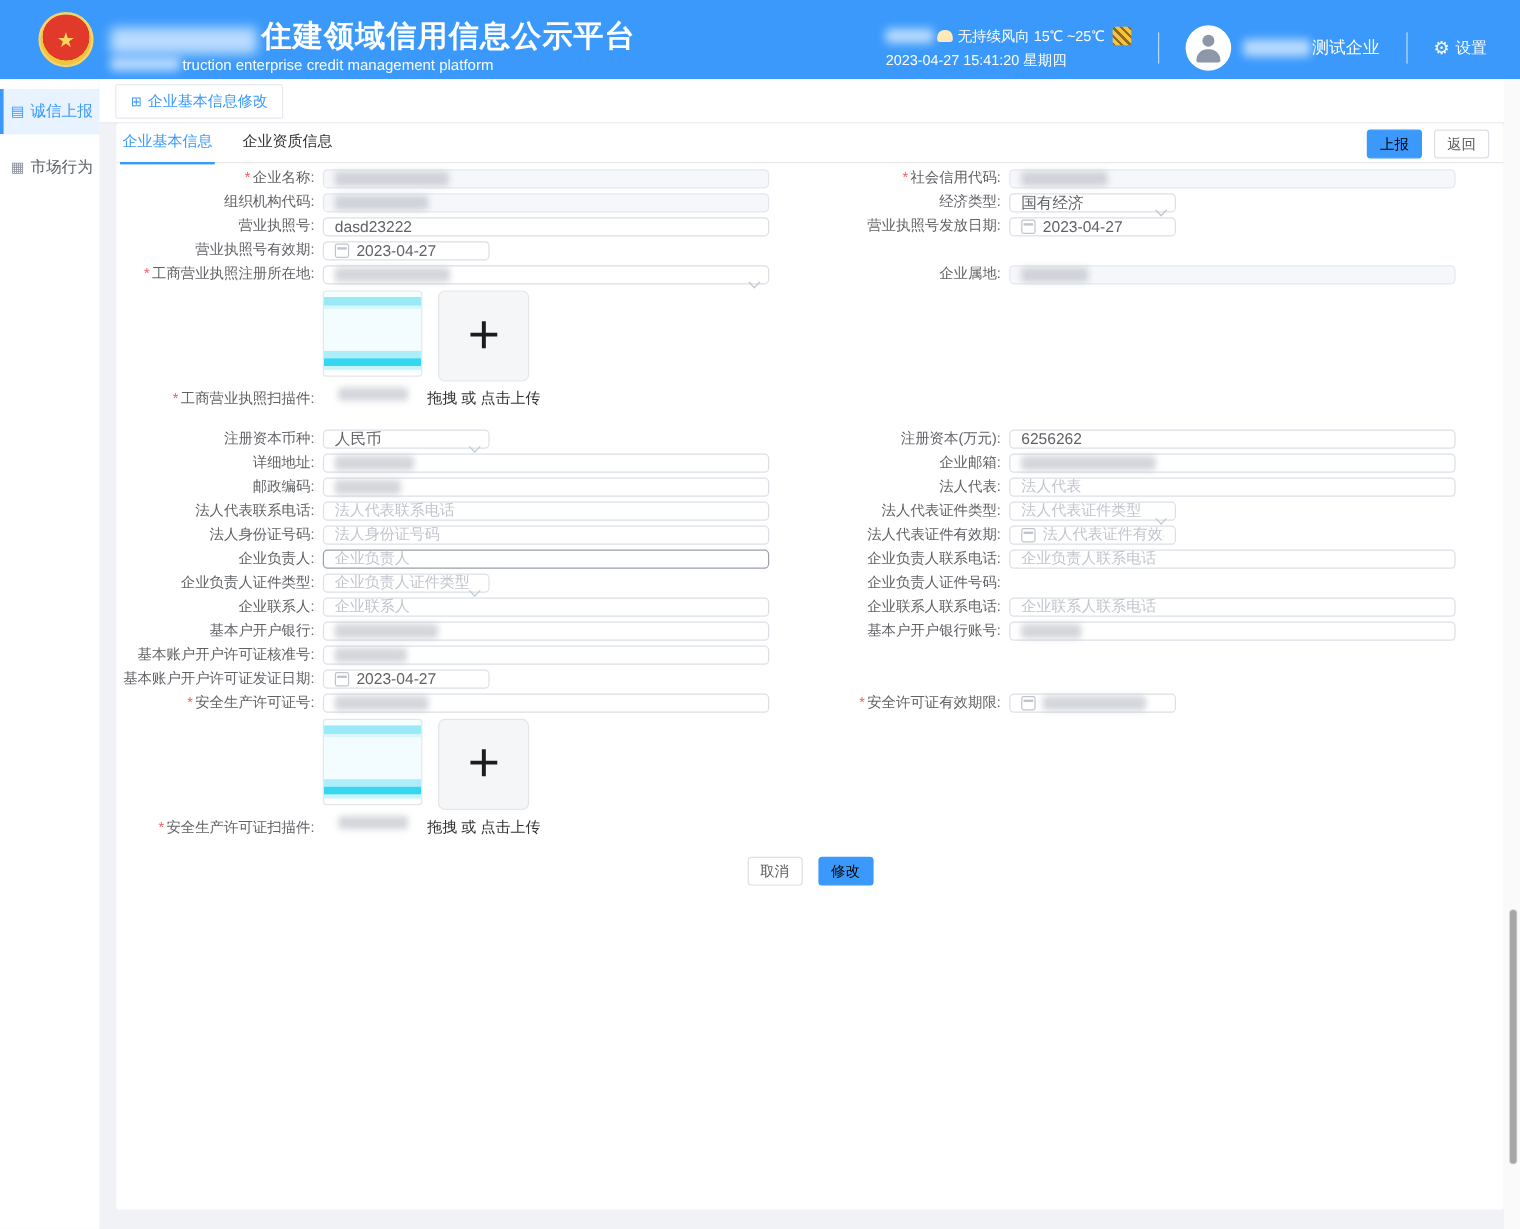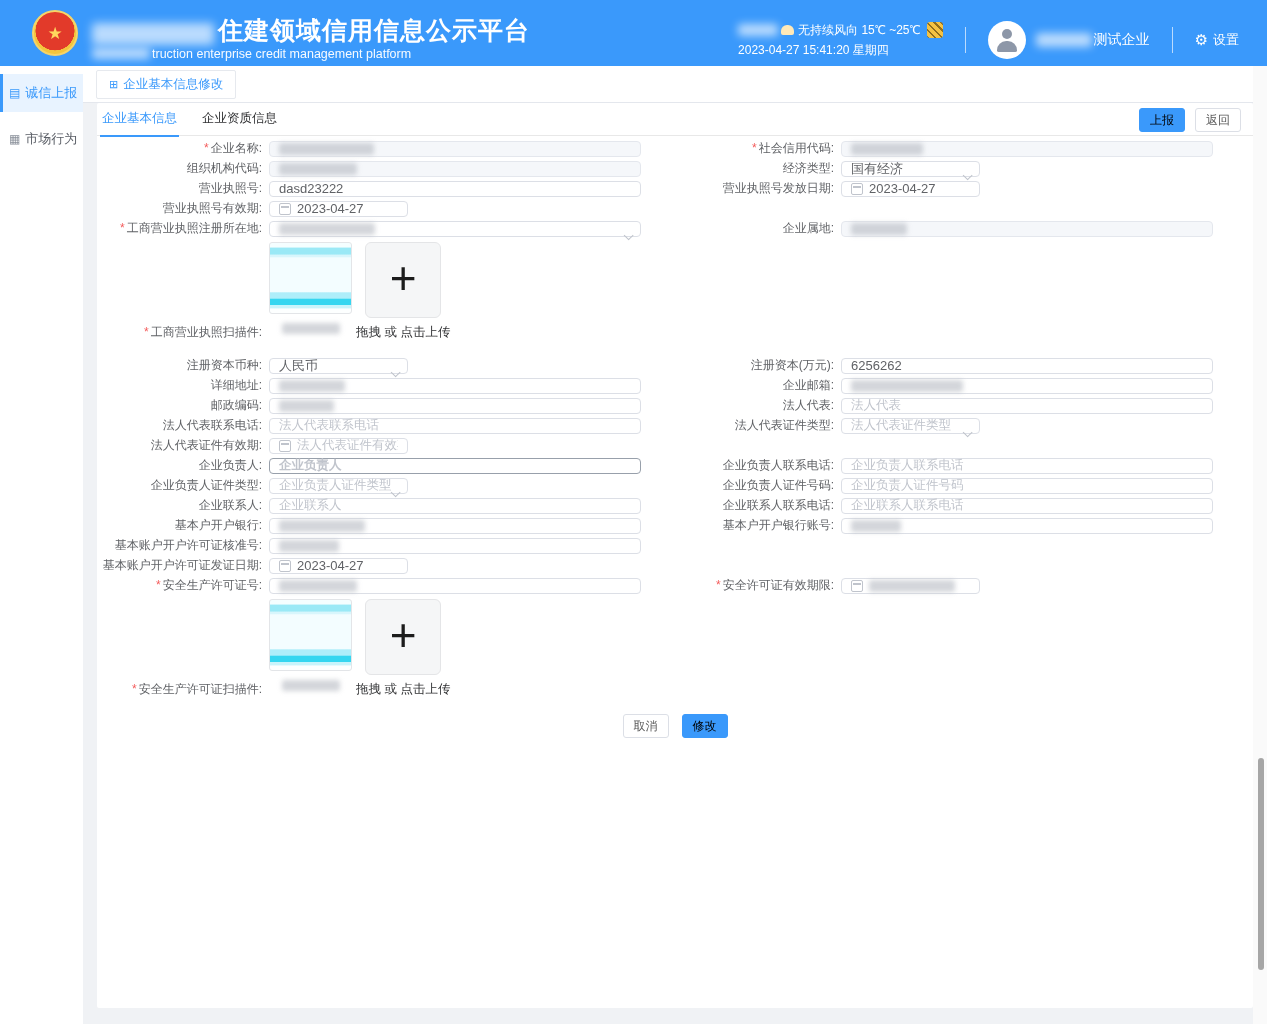"法人身份证号码:" div.fcell { html: none -> <div> <label>法人身份证号码:</label> <div> <span>法人身份证号码</span> </div> </div> }
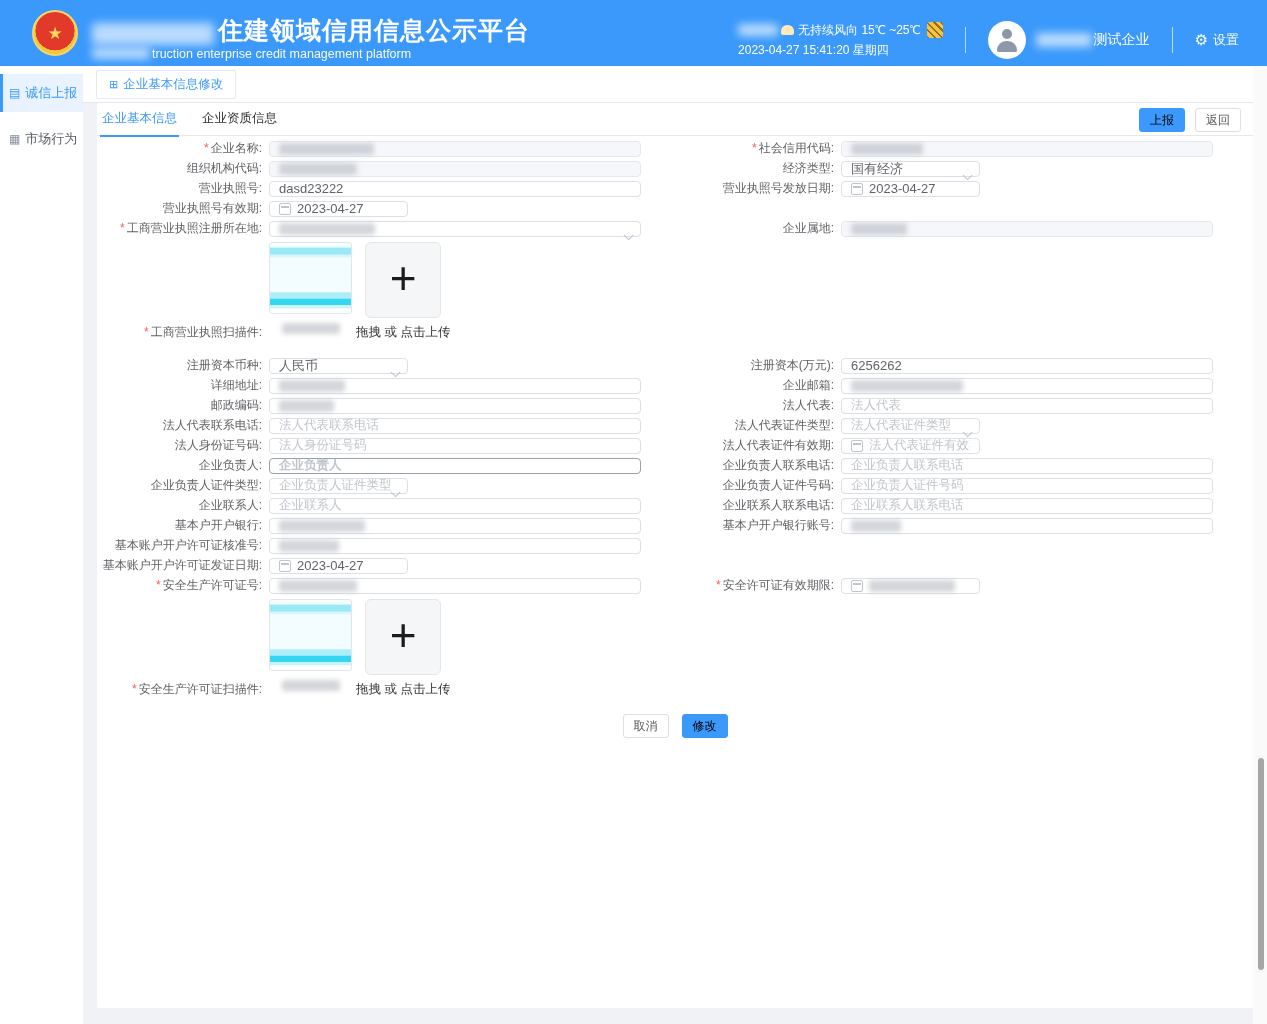"企业负责人" .inp.foc { font-weight: bold -> none }
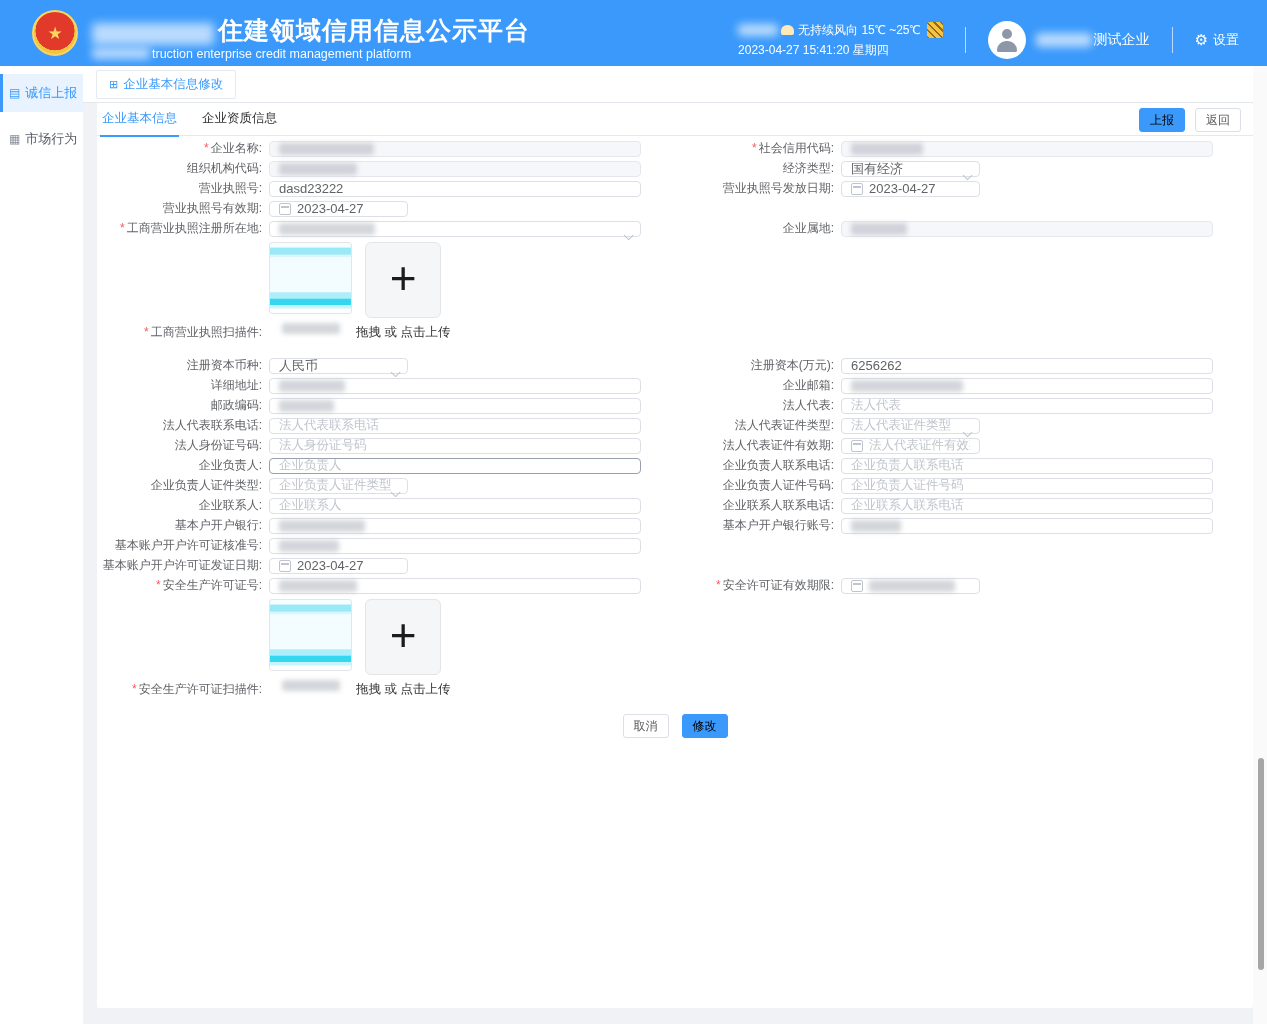"企业负责人证件号码" div.inp { html: <div> <span>企业负责人证件号码</span> </div> -> none }
